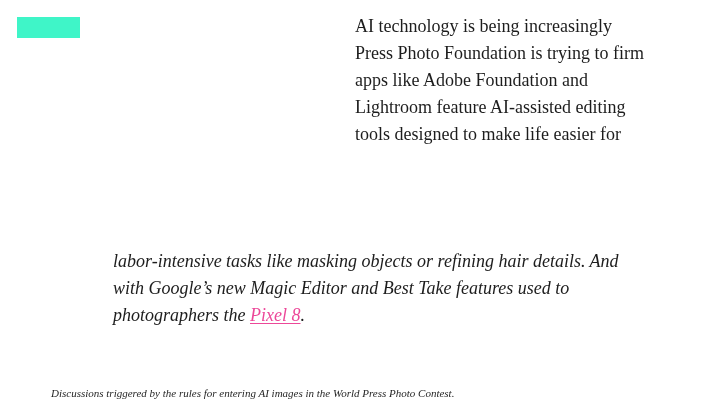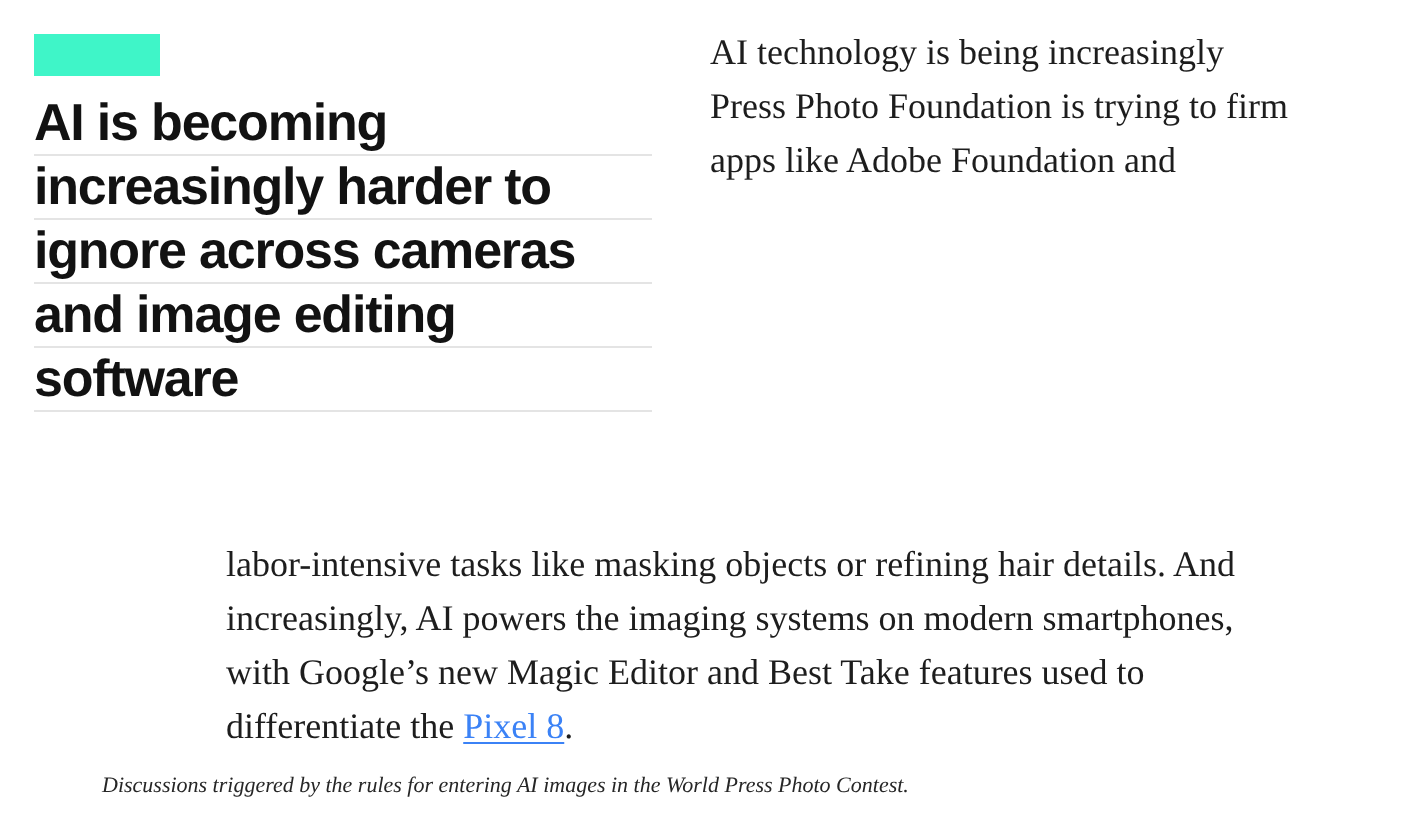"AI is becoming" div.headline { html: <div> <div>AI is becoming</div> <div>increasingly harder to</div> <div>ignore across cameras</div> <div>and image editing</div> <div>software</div> </div> -> none }
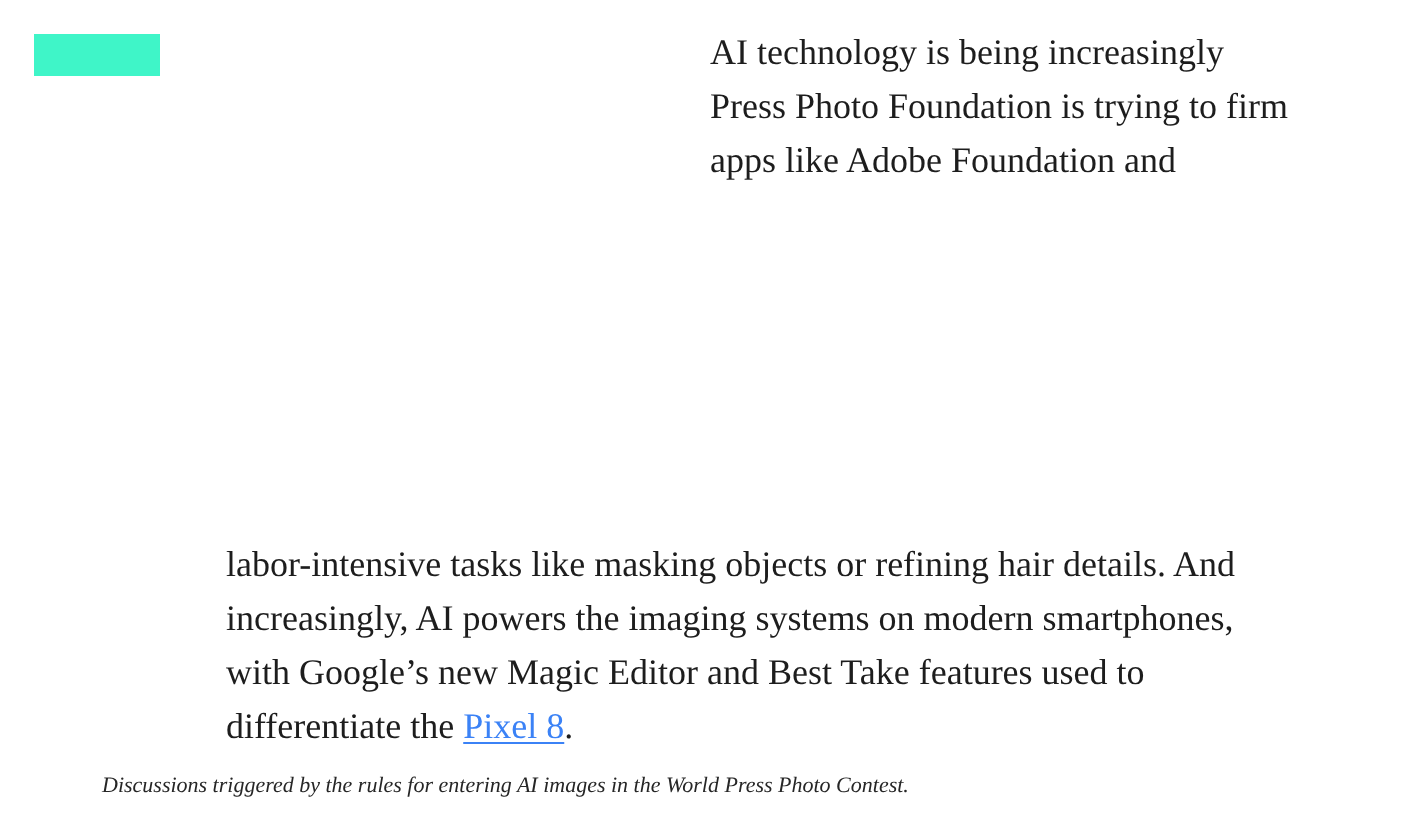"Lightroom feature AI-assisted editing" div.body-line { html: none -> <div>Lightroom feature AI-assisted editing</div> }
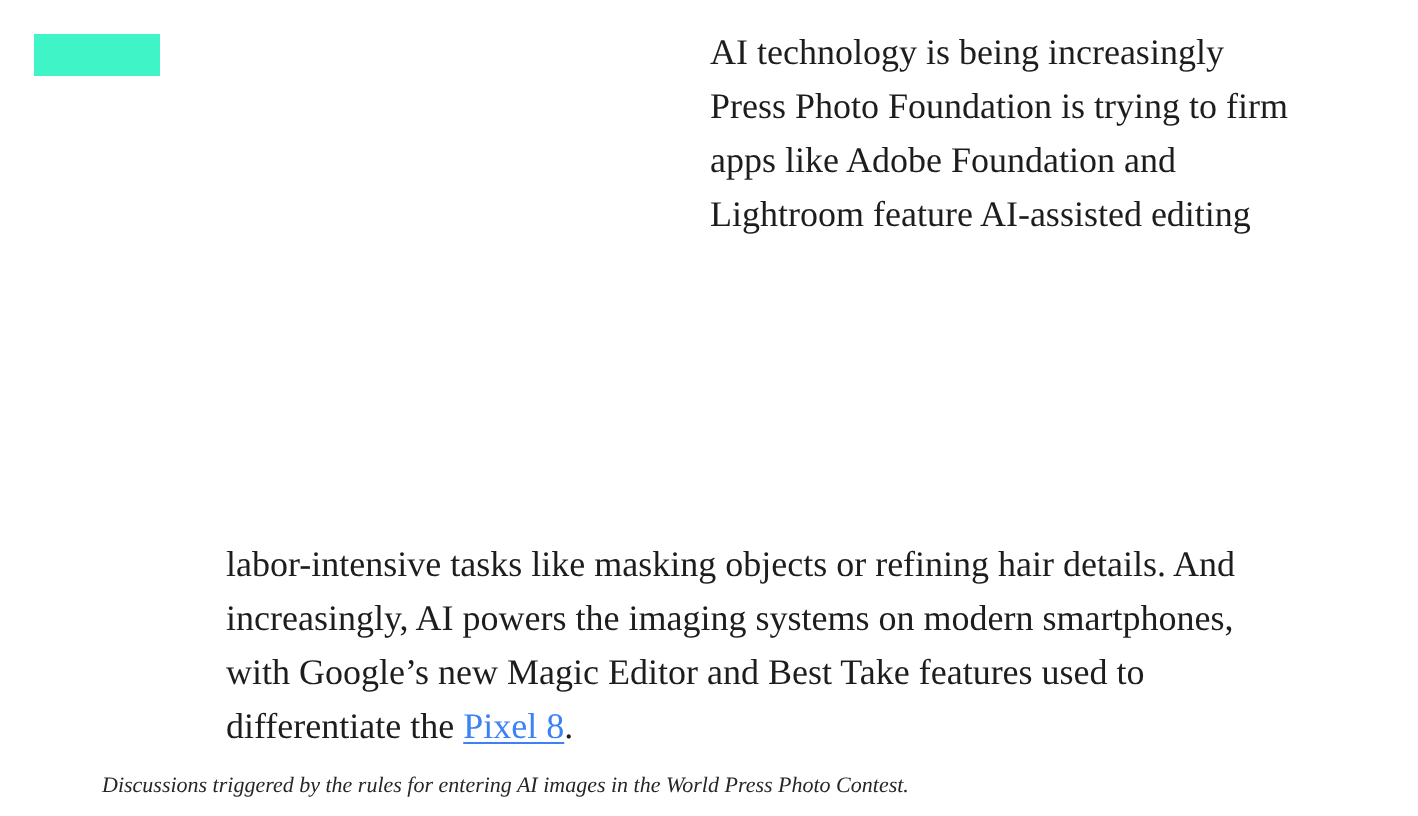"tools designed to make life" div.body-line { html: none -> <div>tools designed to make life easier for</div> }
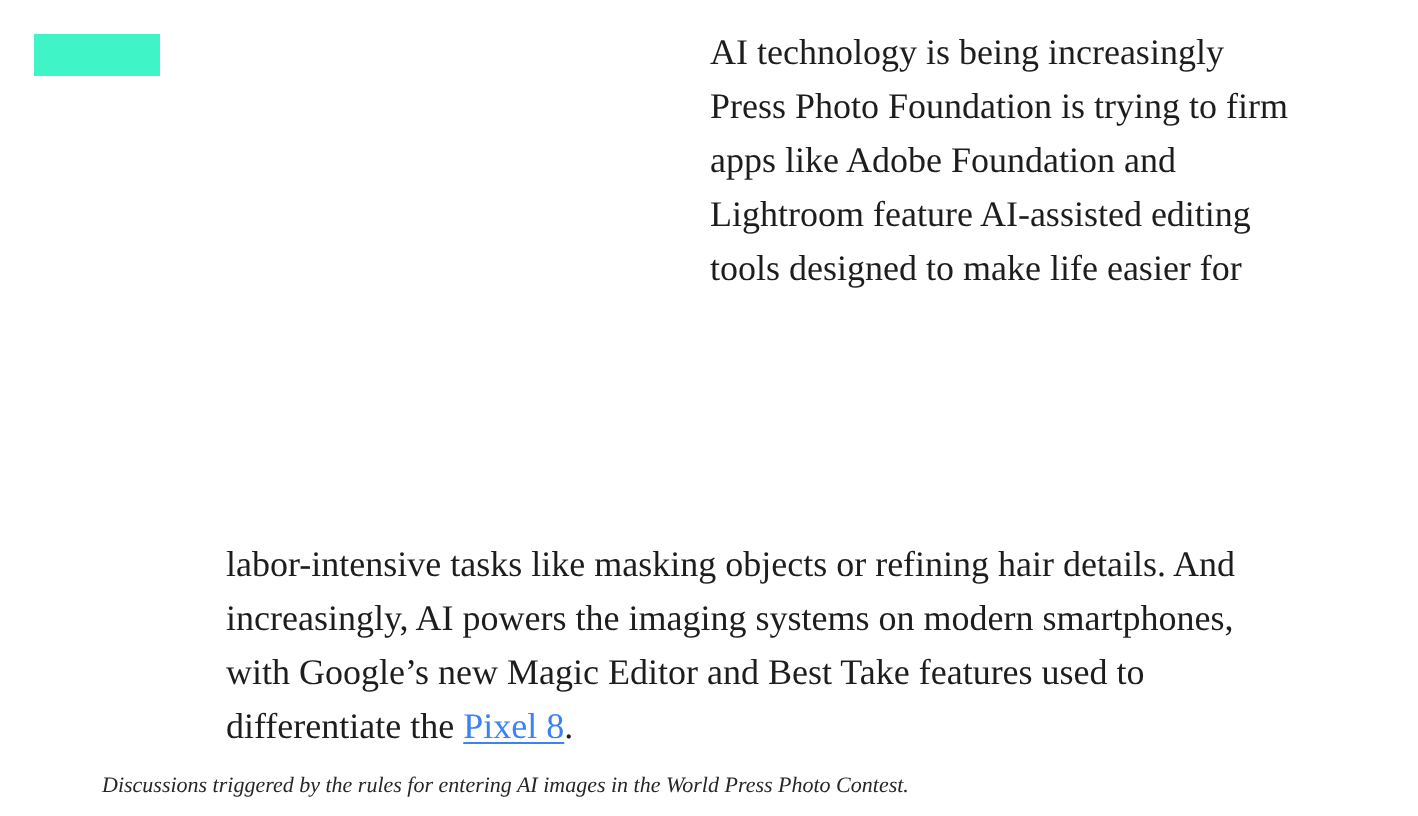"labor-intensive tasks like masking" .body-wide { font-style: none -> italic; top: 269px -> 248px }
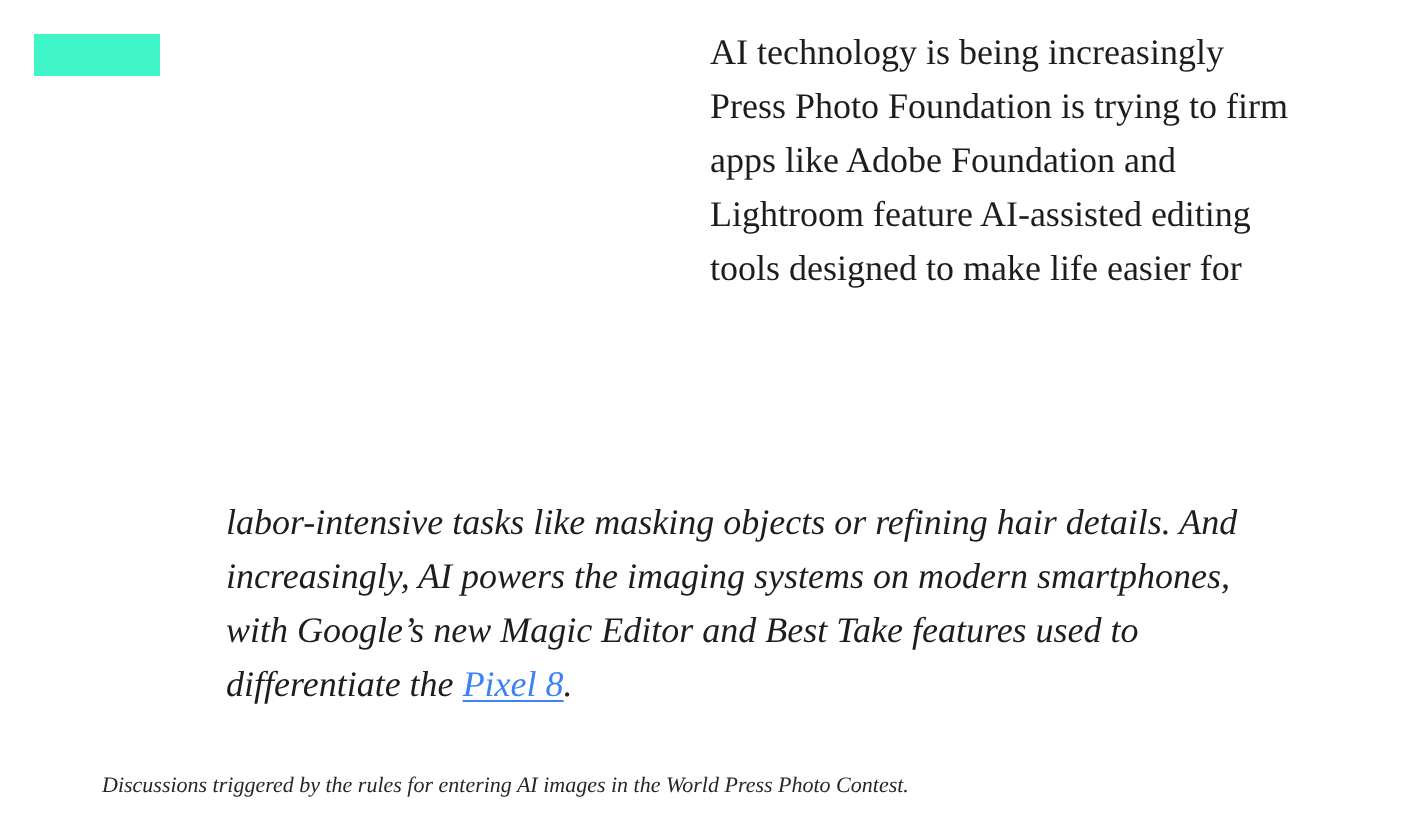"increasingly, AI powers the imaging" div.body-line { html: <div>increasingly, AI powers the imaging systems on modern smartphones,</div> -> none }
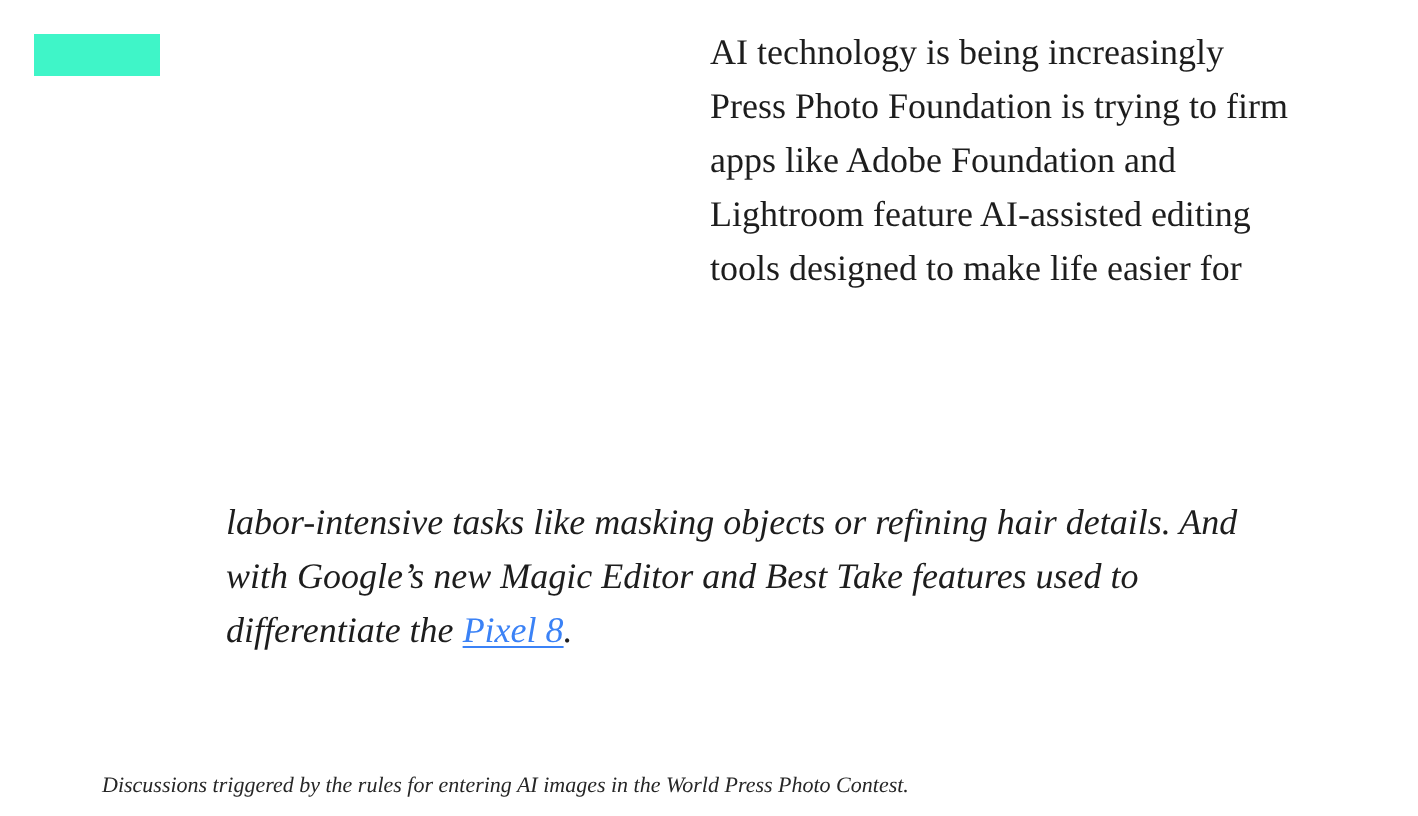"differentiate the" span { text: differentiate -> photographers }
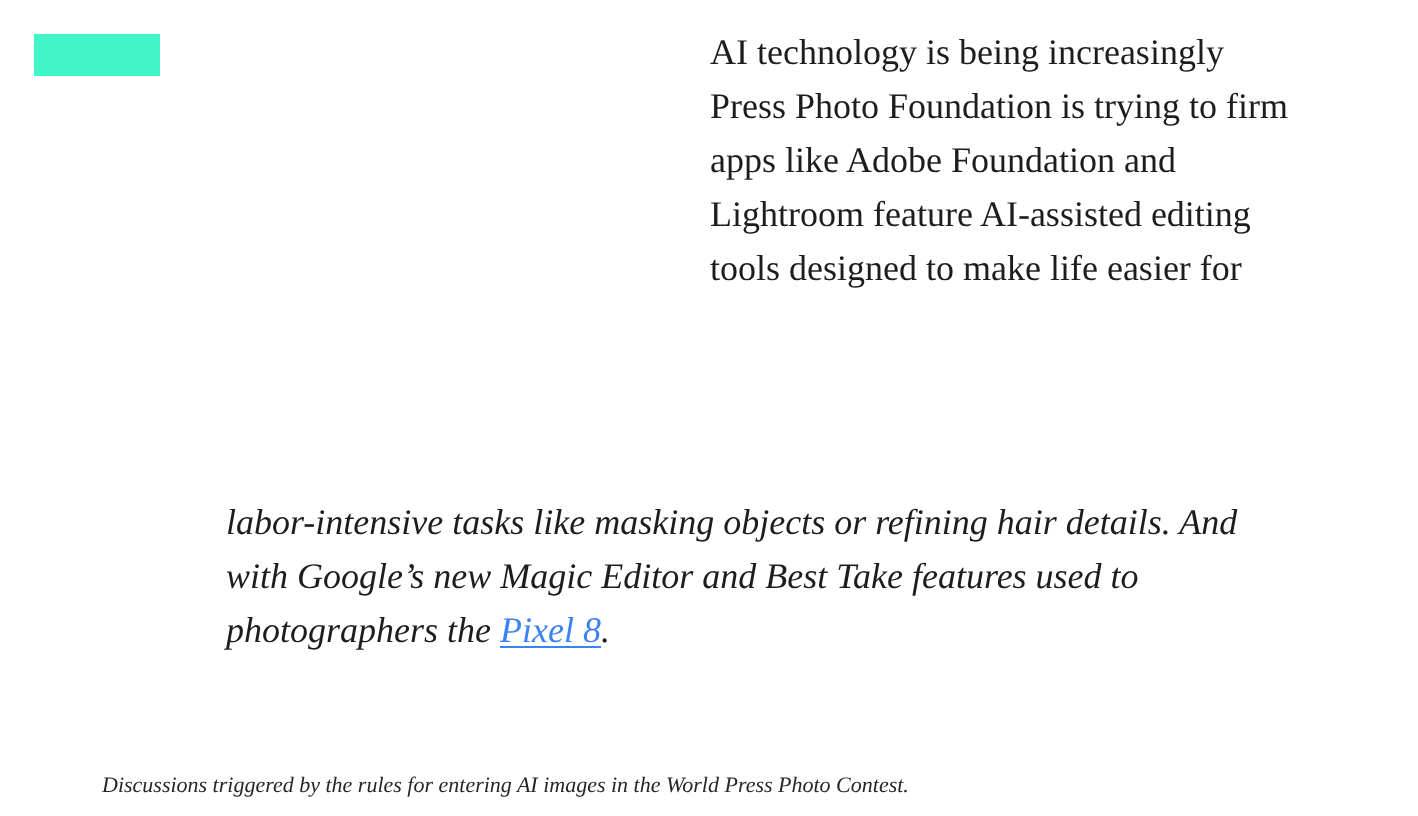"Pixel 8" .inline-link { color: #3b82f6 -> #ec4899 }
